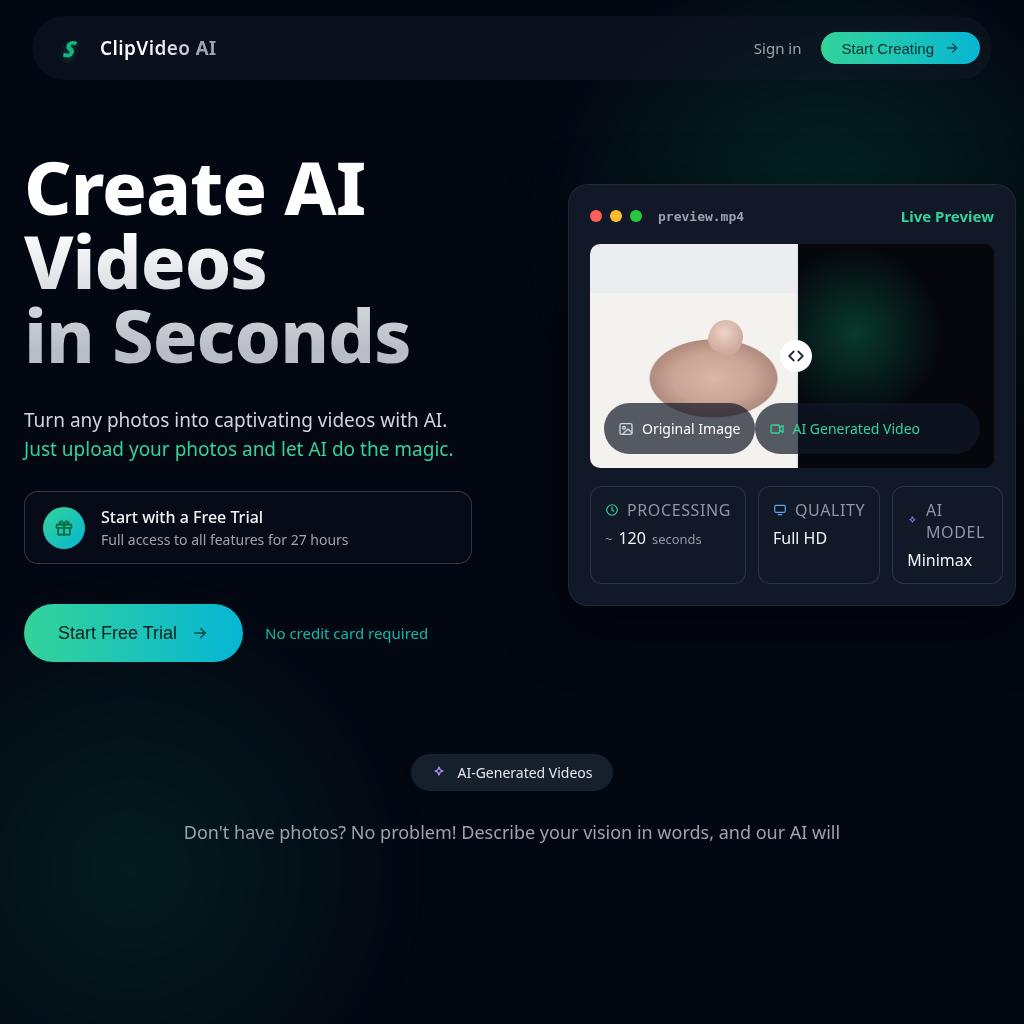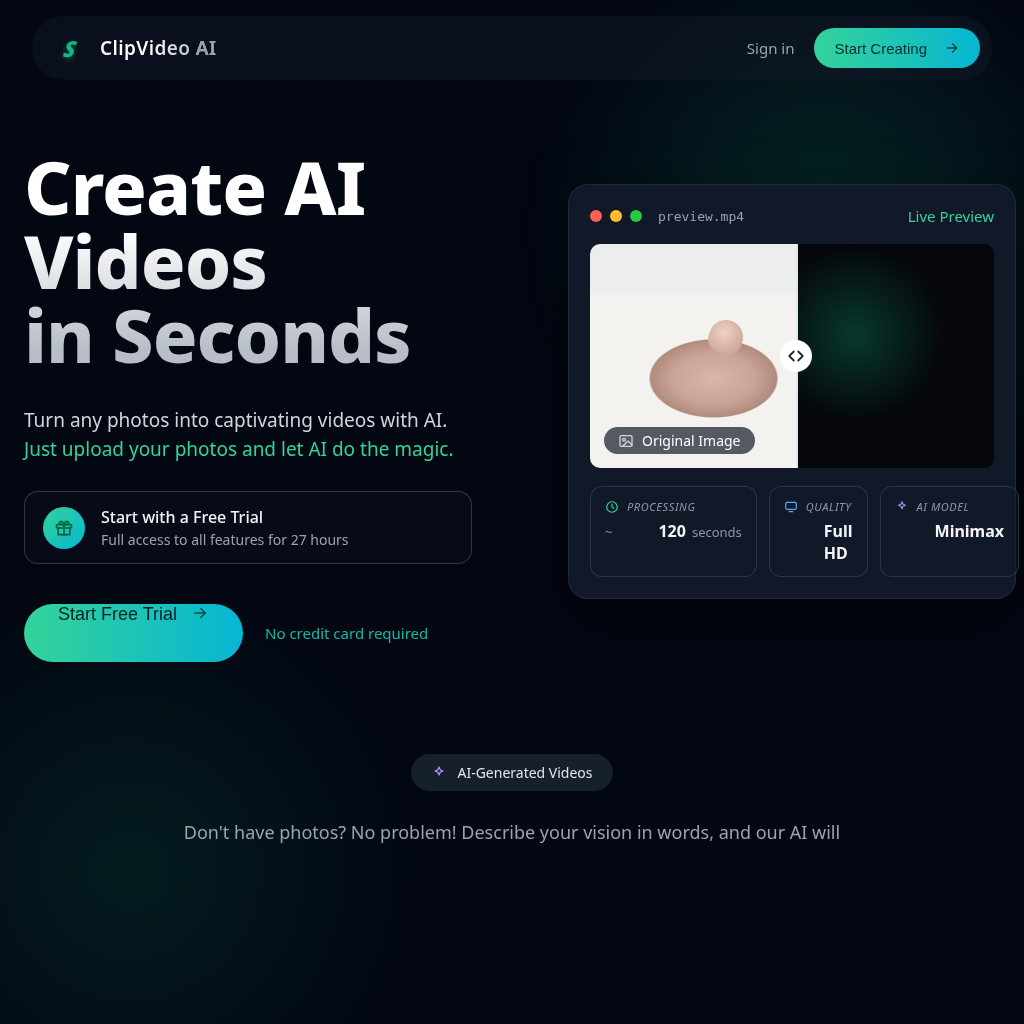"Start Creating" .btn-primary { gap: 17px -> 10px; height: 40px -> 32px }
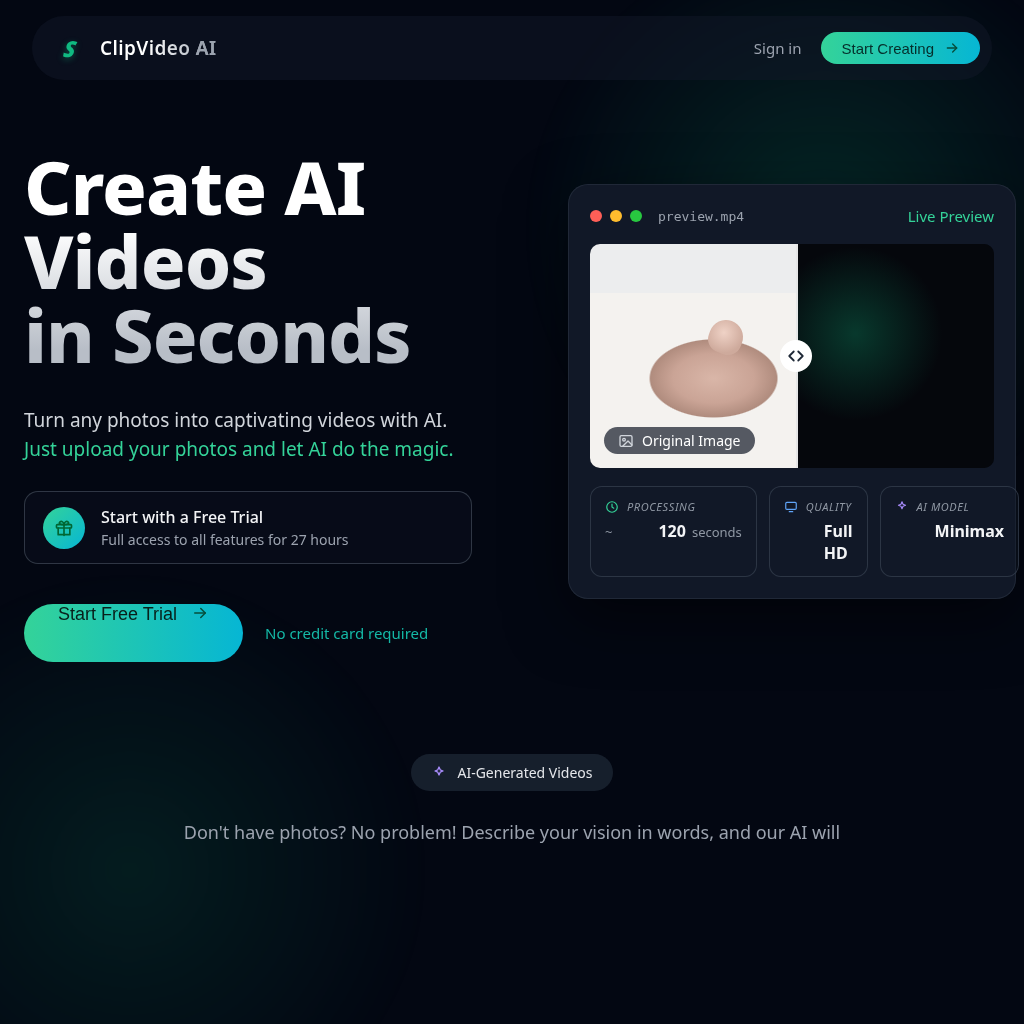"preview.mp4" .window-bar { font-weight: none -> bold }
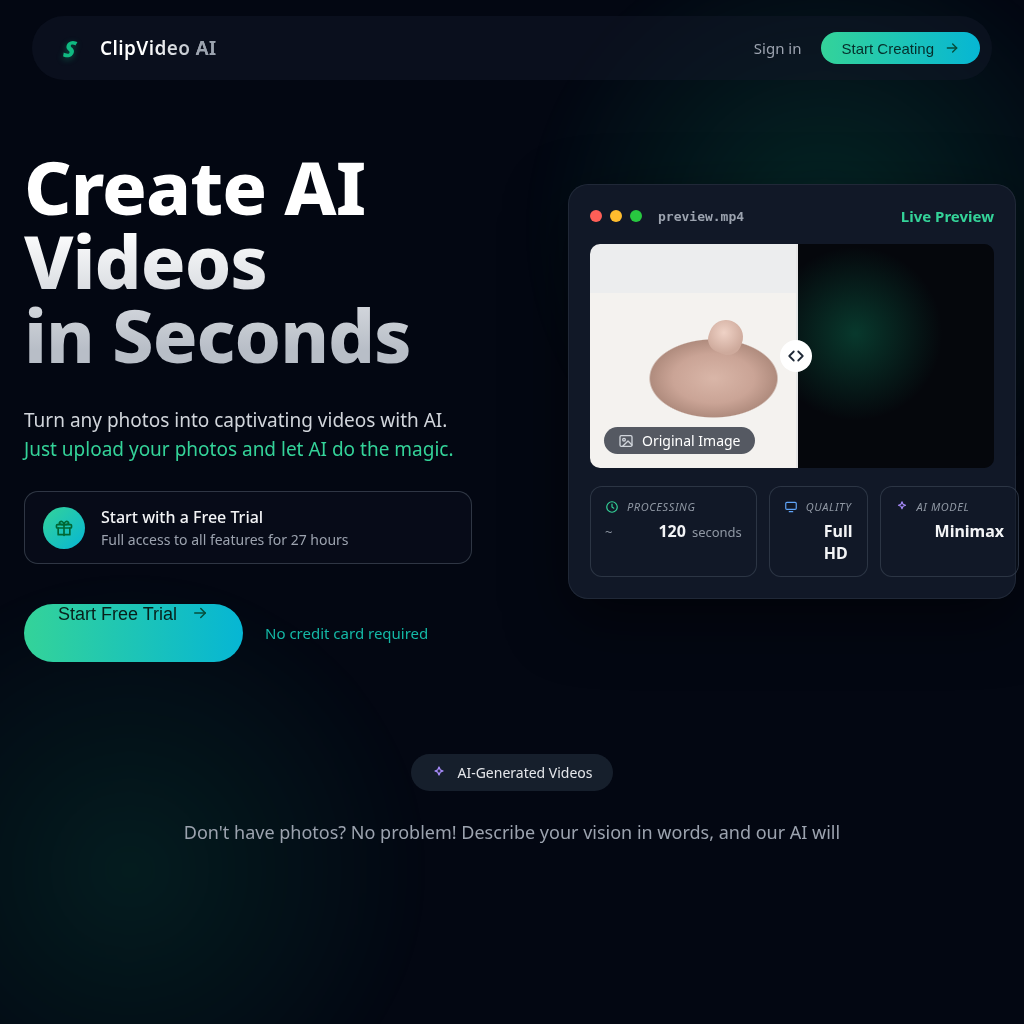"Original Image" .chip { padding: 4px 14px -> 16px 14px }
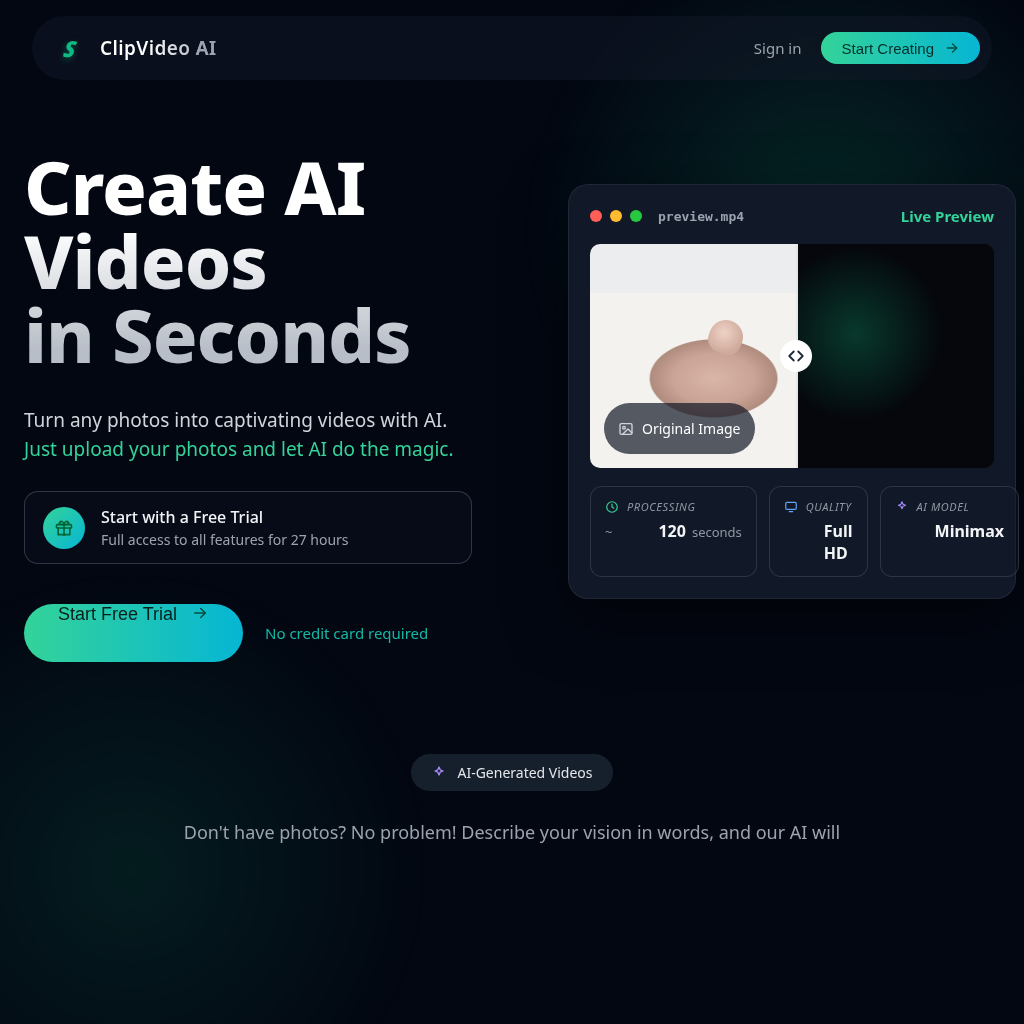"AI Generated Video" div.chip { html: none -> <div> <svg> <rect></rect> <path></path> </svg> <span>AI Generated Video</span> </div> }
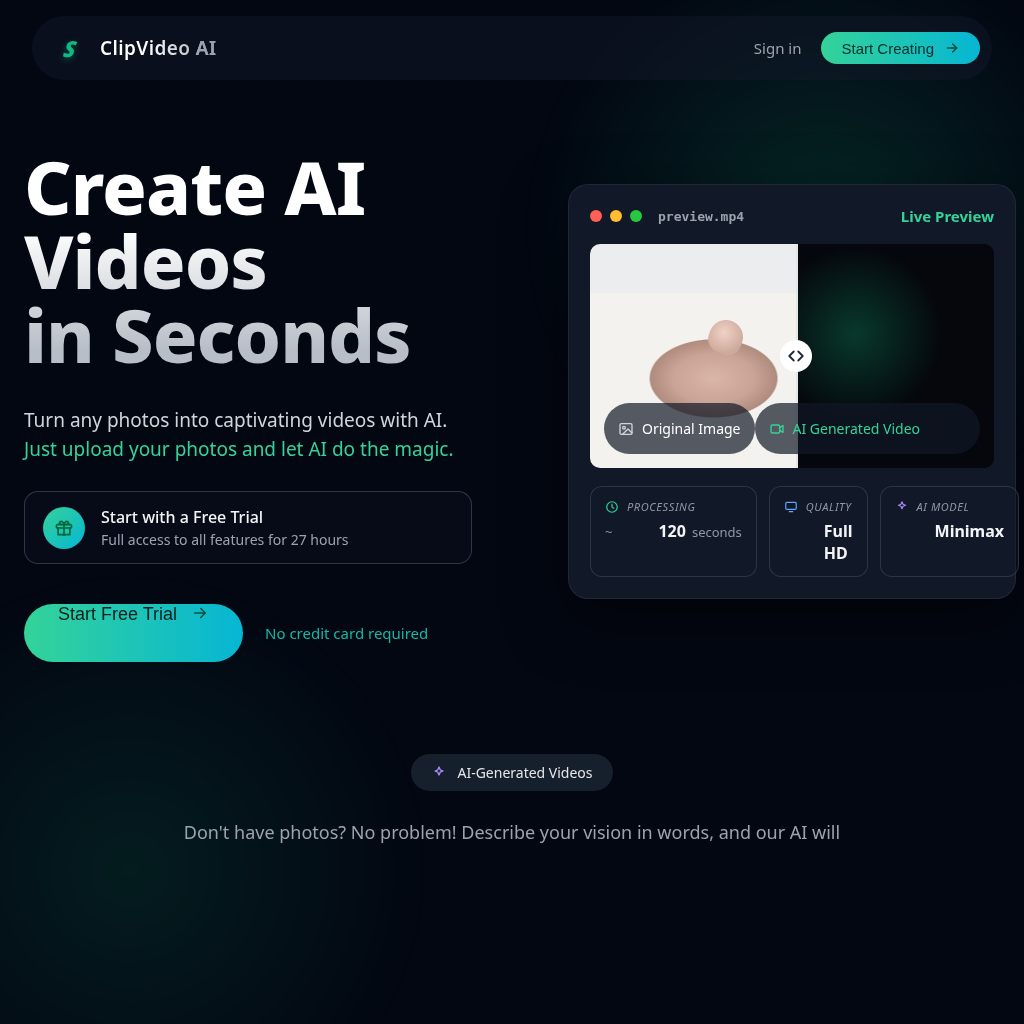"PROCESSING" .stat-label { font-size: 11px -> 16px; font-style: italic -> none }
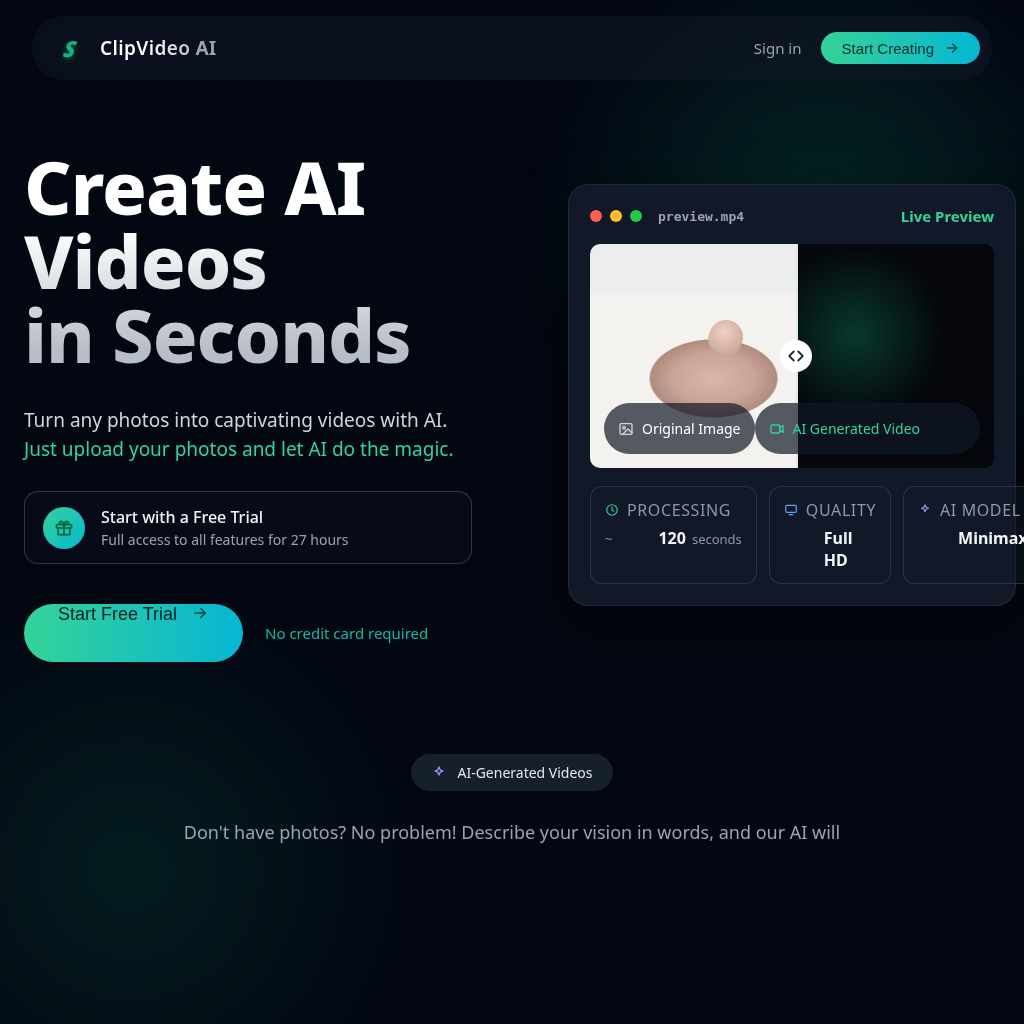"120" .stat-val .big { font-weight: 700 -> 400; margin-left: 40px -> none }
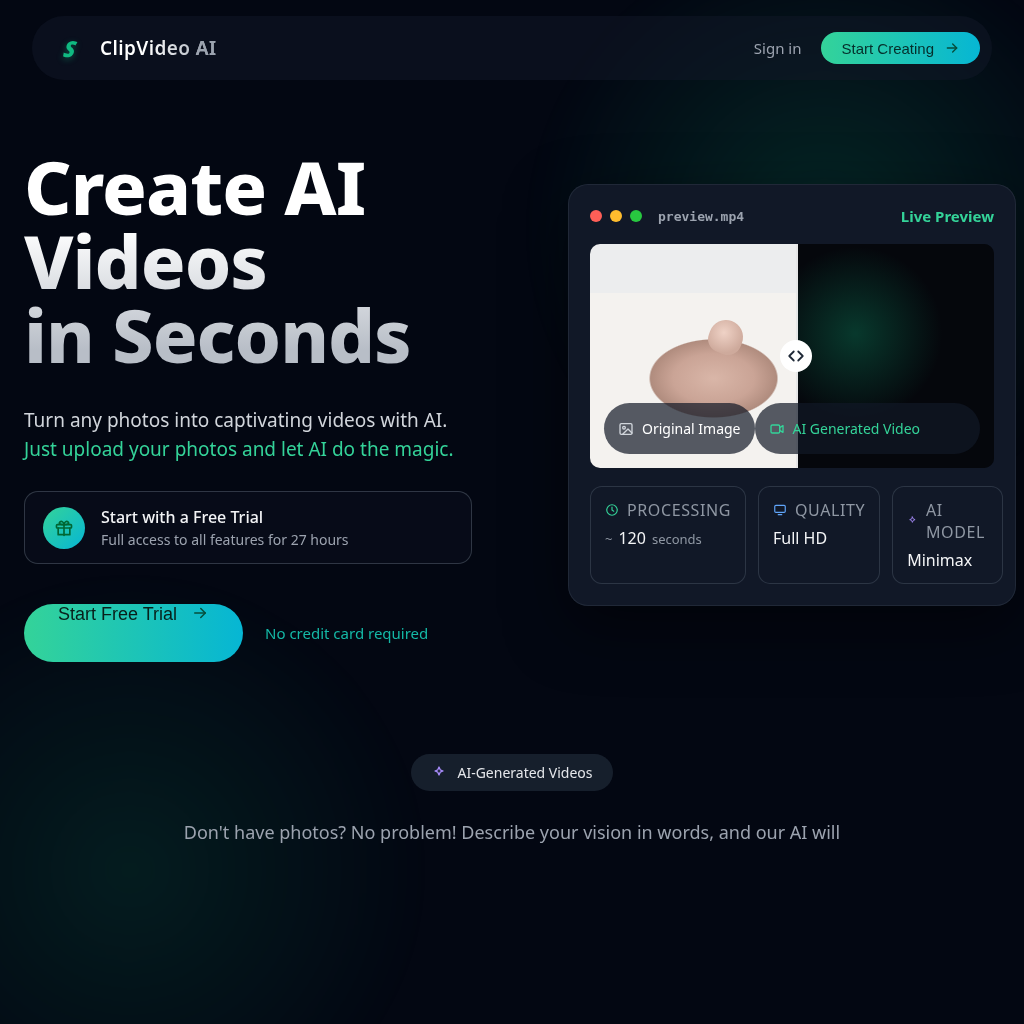"Start Free Trial" .cta { align-items: flex-start -> center }
